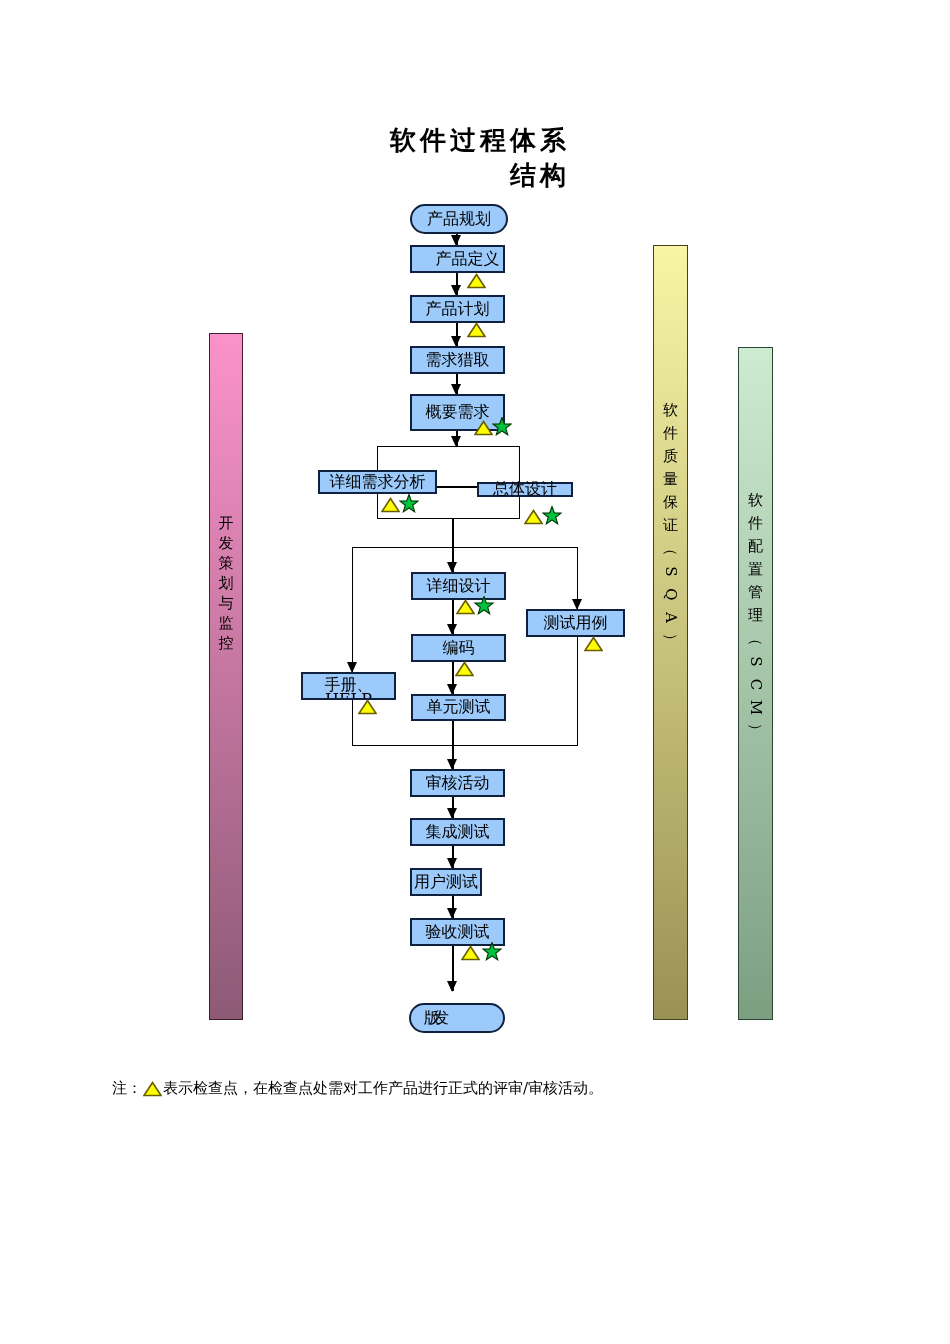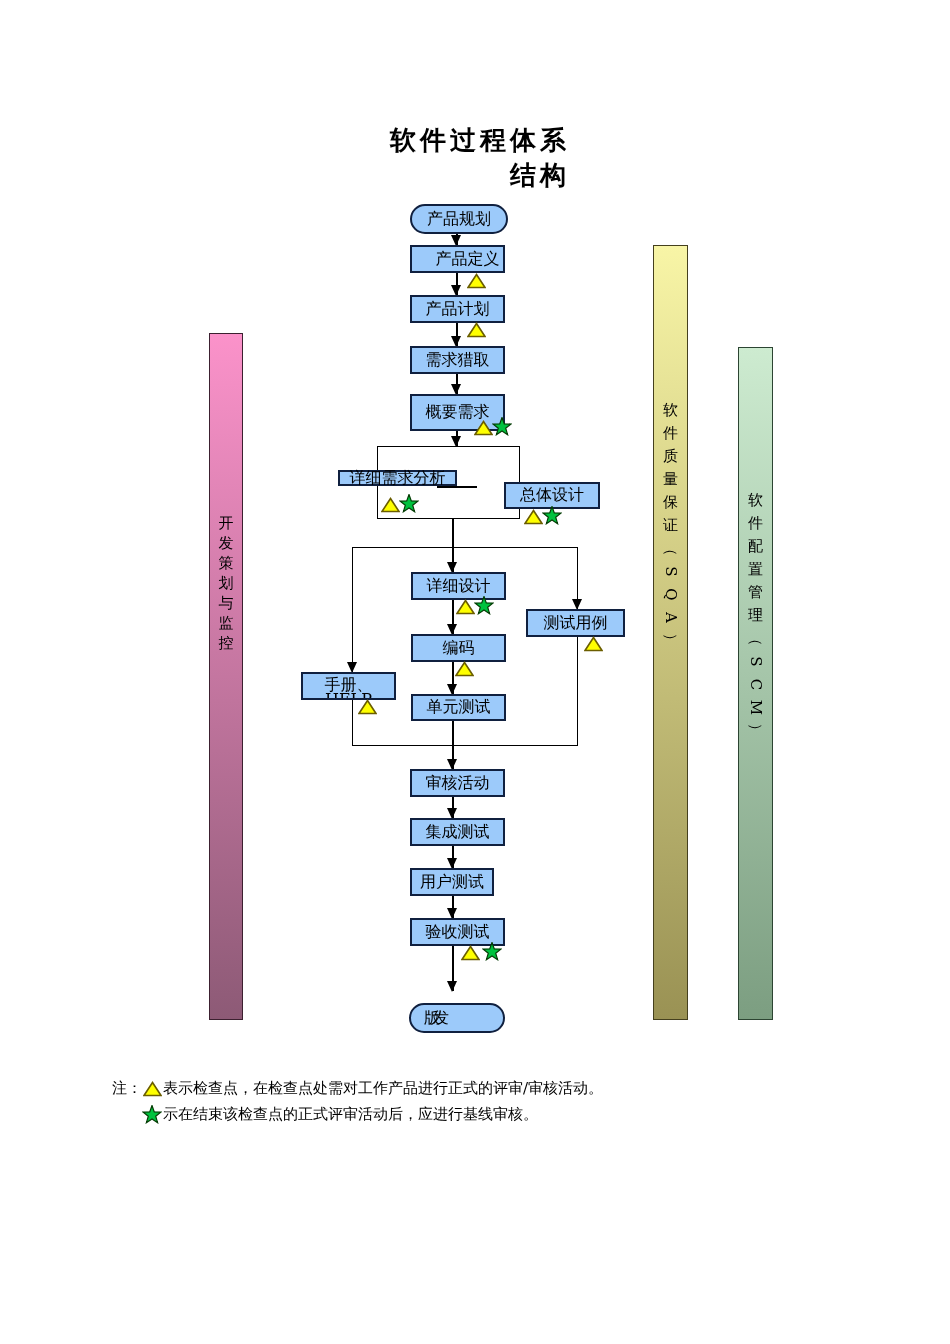"详细需求分析" div.node { height: 16px -> 24px; margin-left: 20px -> none }
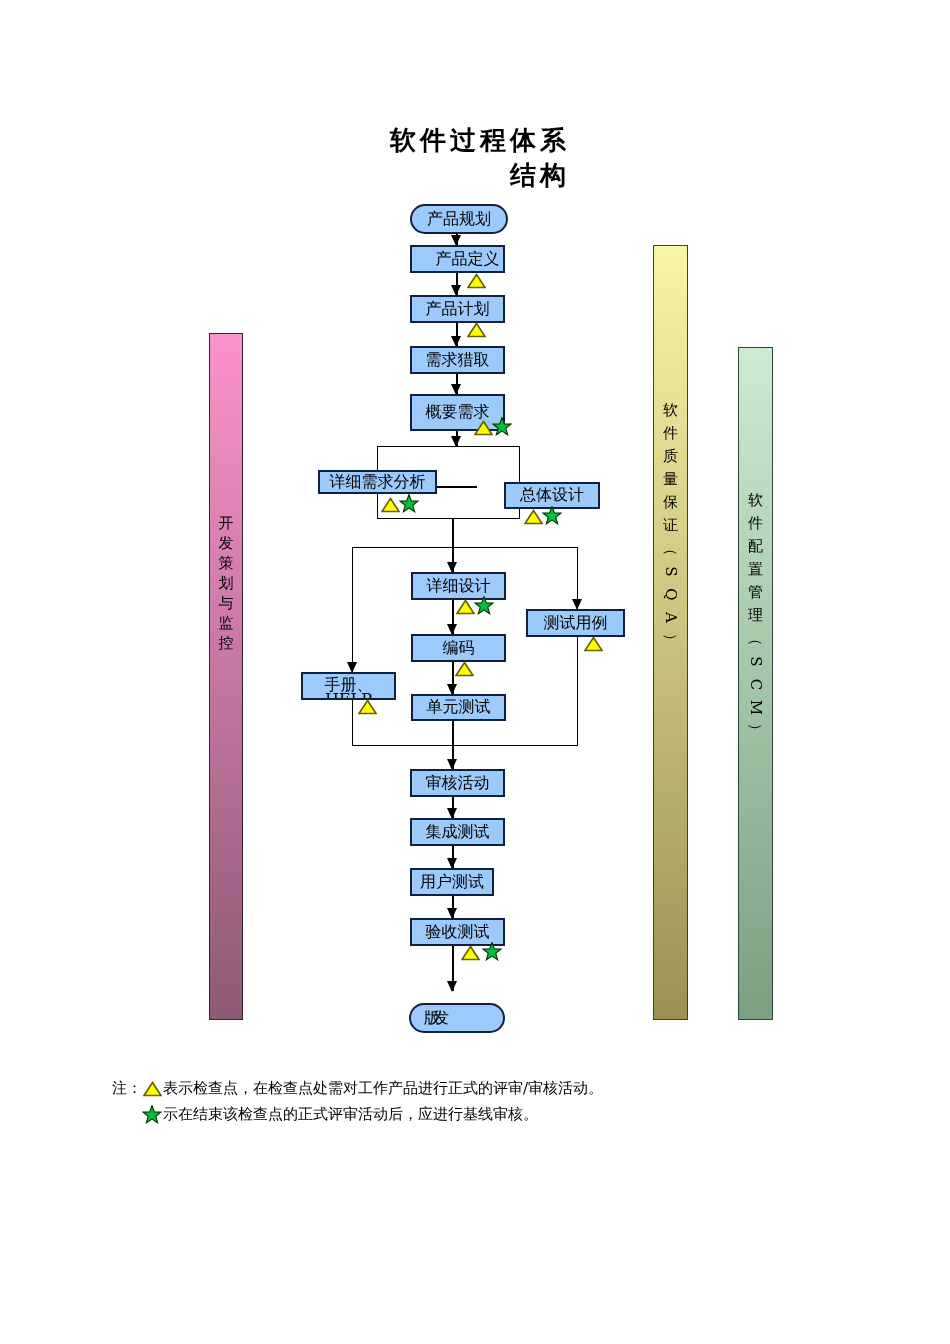"总体设计" div.node { height: 27px -> 15px; left: 504px -> 477px }
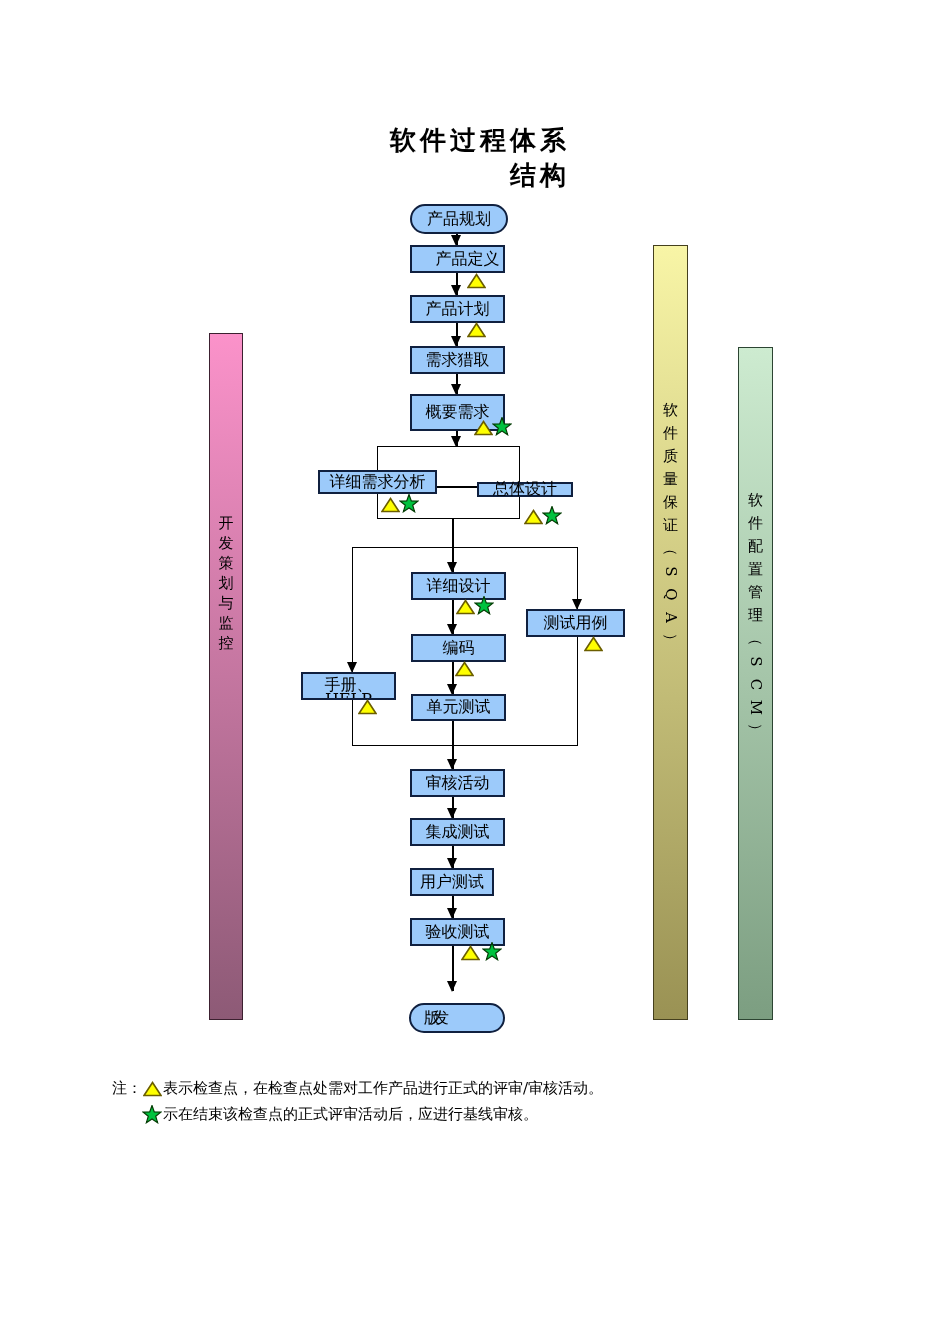"用户测试" div.node { width: 84px -> 72px }
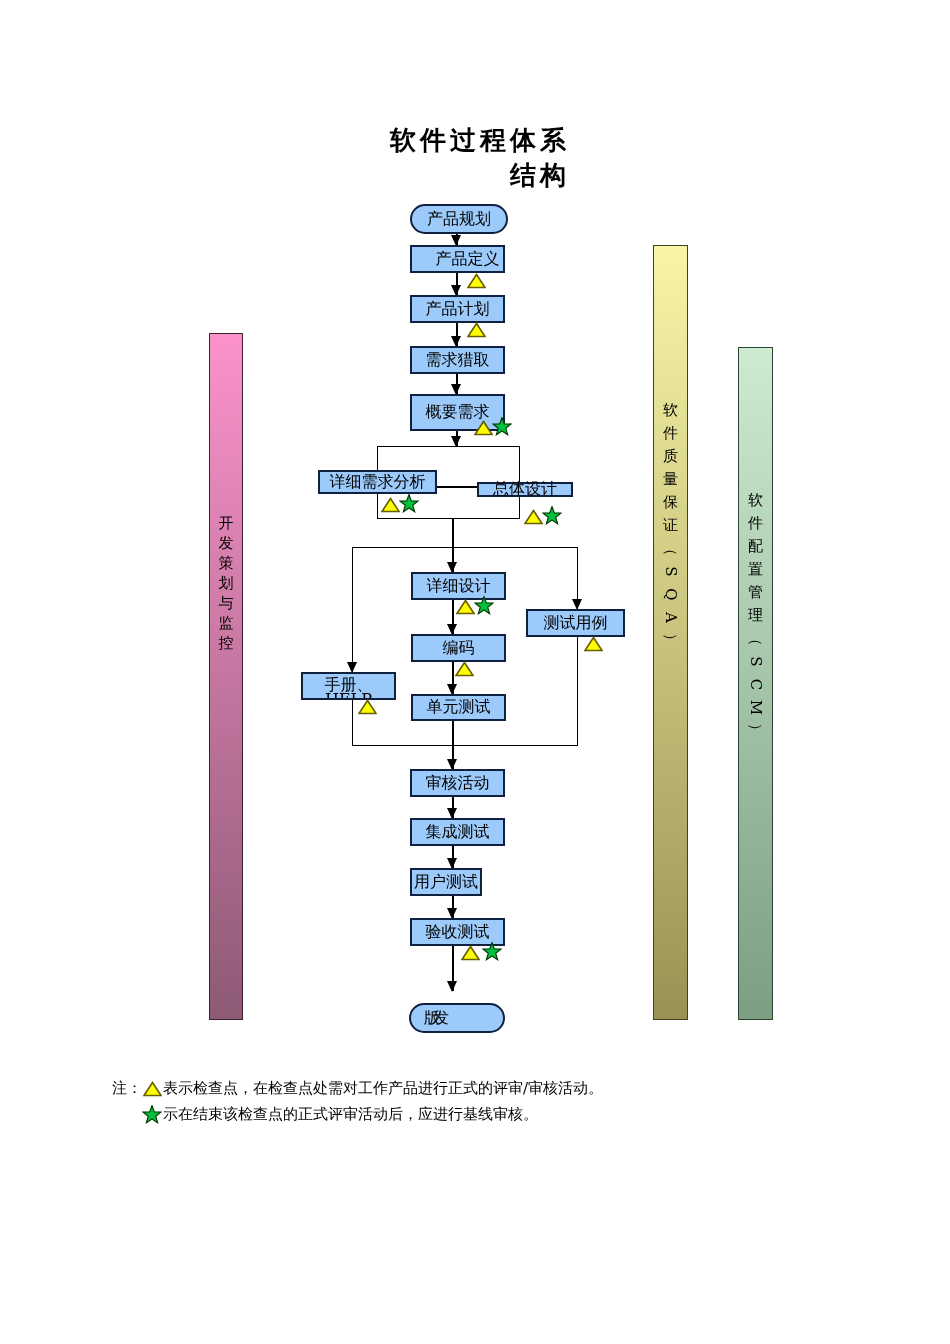"示在结束该检查点的正式评审活动后，应进行基线审核。" div.note { html: <div> <span><svg> <polygon></polygon> </svg></span> <span>示在结束该检查点的正式评审活动后，应进行基线审核。</span> </div> -> none }
